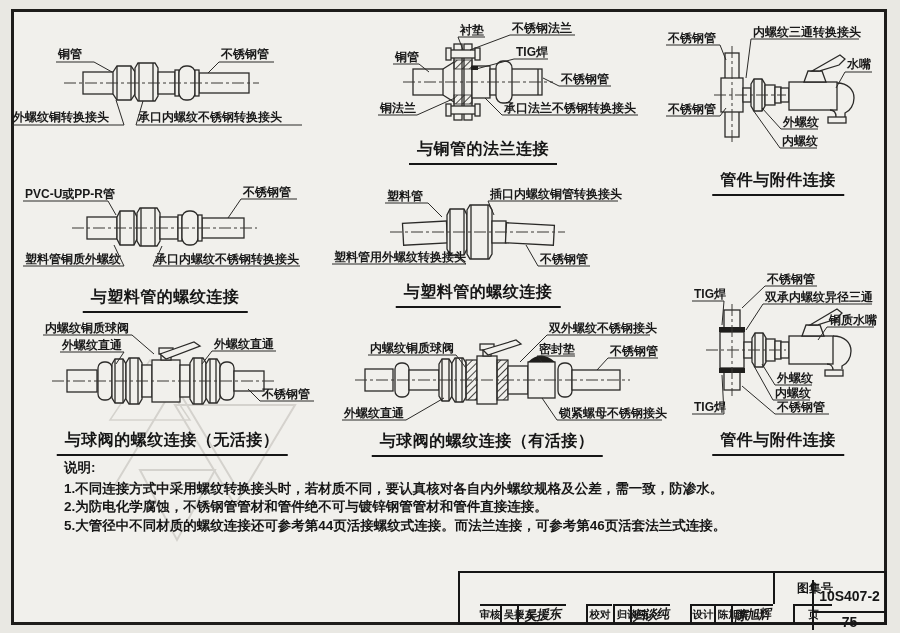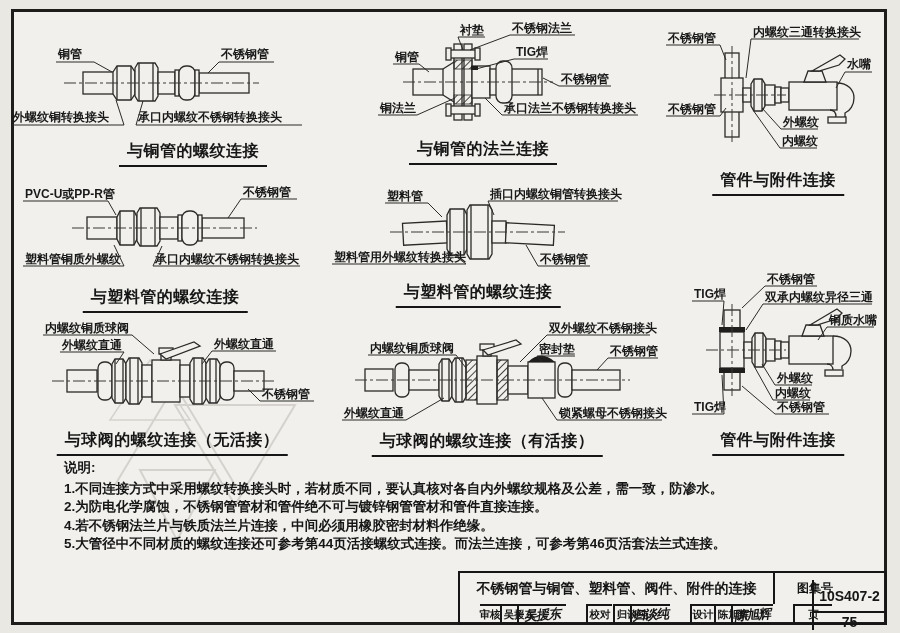"与铜管的螺纹连接" div.dtitle { html: <div>与铜管的螺纹连接</div> -> none }
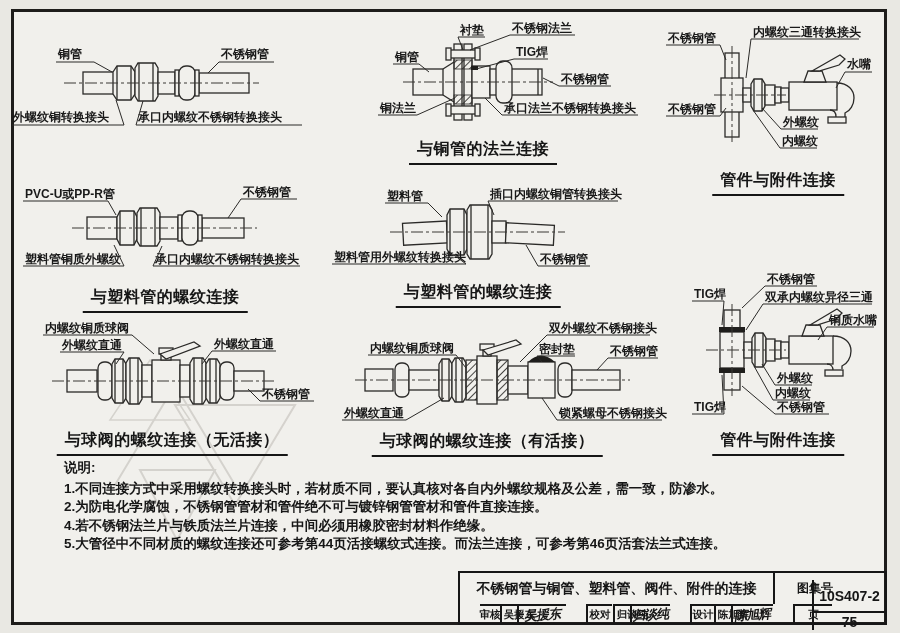"4.若不锈钢法兰片与铁质法兰片连接，中间必须用橡胶密封材料作绝缘。" div { html: <div>4.若不锈钢法兰片与铁质法兰片连接，中间必须用橡胶密封材料作绝缘。</div> -> none }
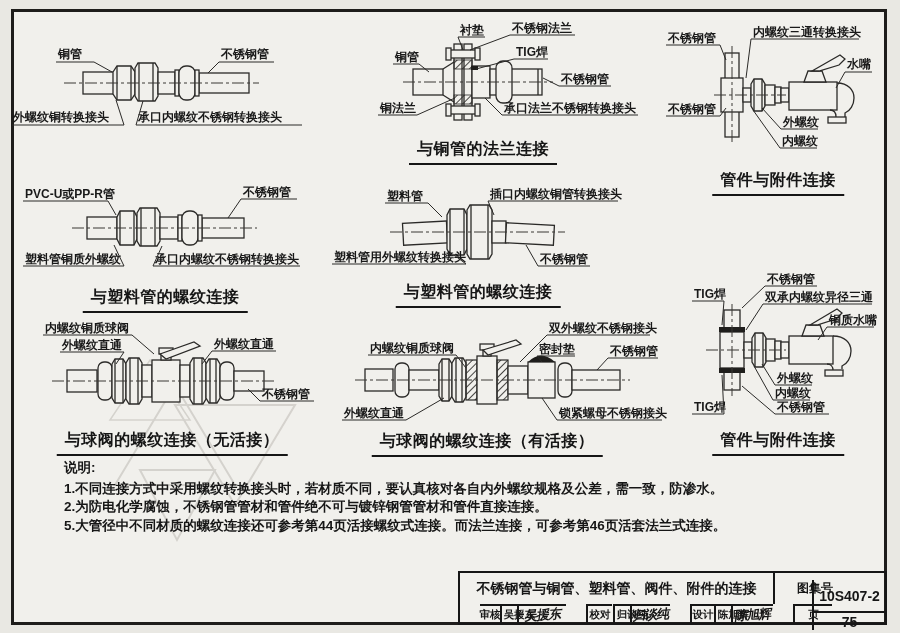"不锈钢管与铜管、塑料管、阀件、附件的连接" div.tb-cell { html: <div>不锈钢管与铜管、塑料管、阀件、附件的连接</div> -> none }
